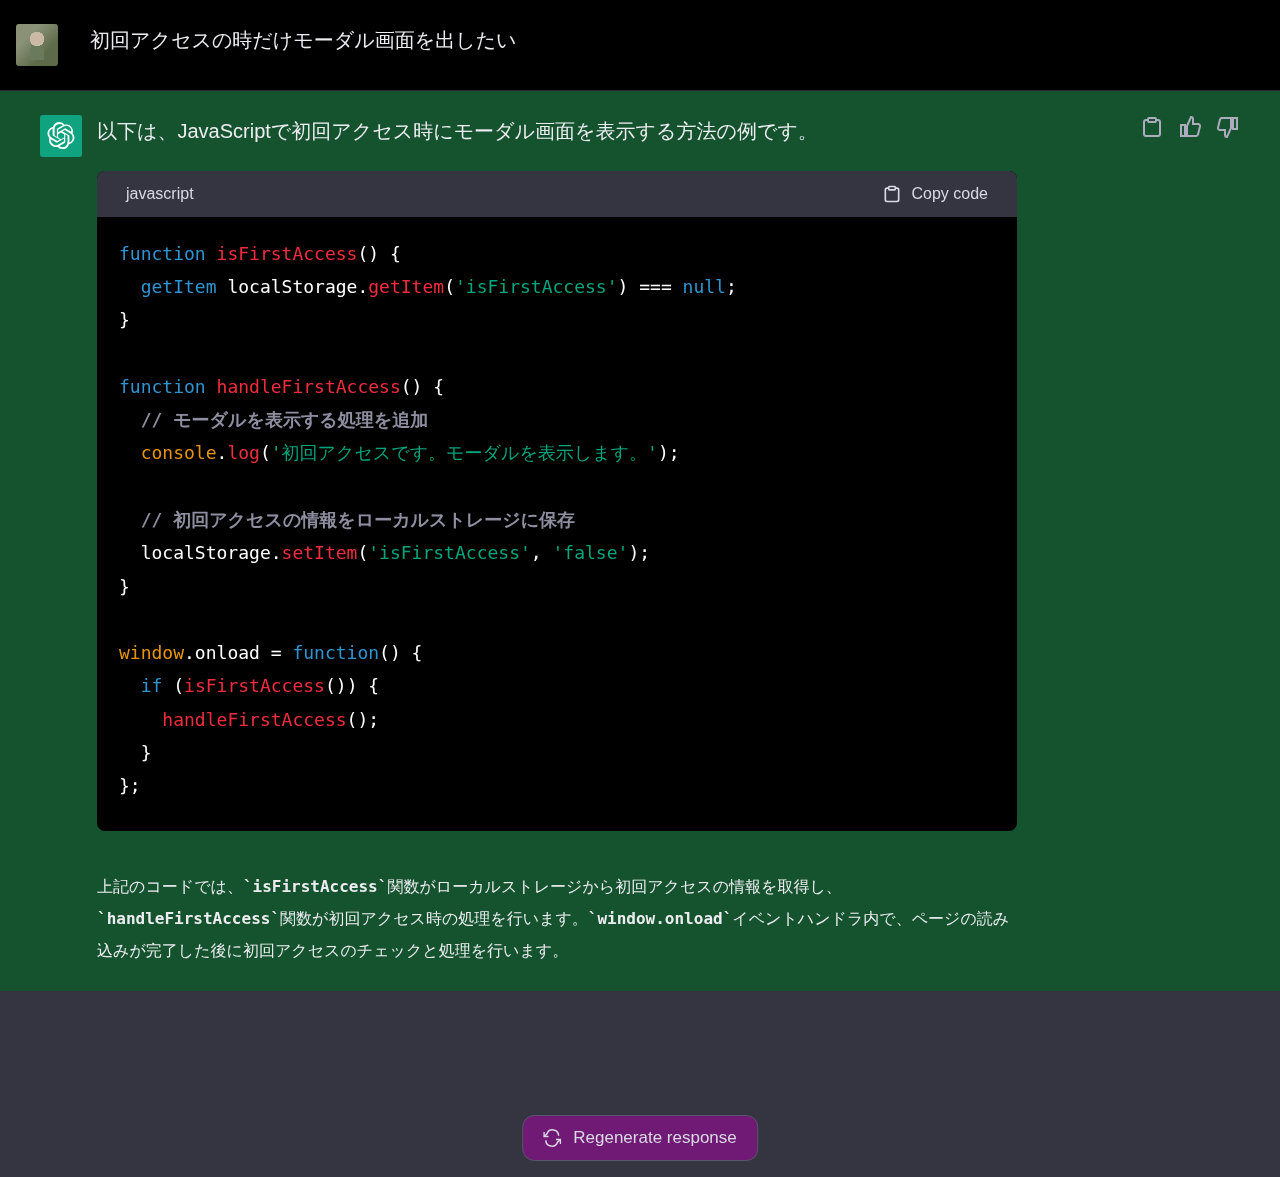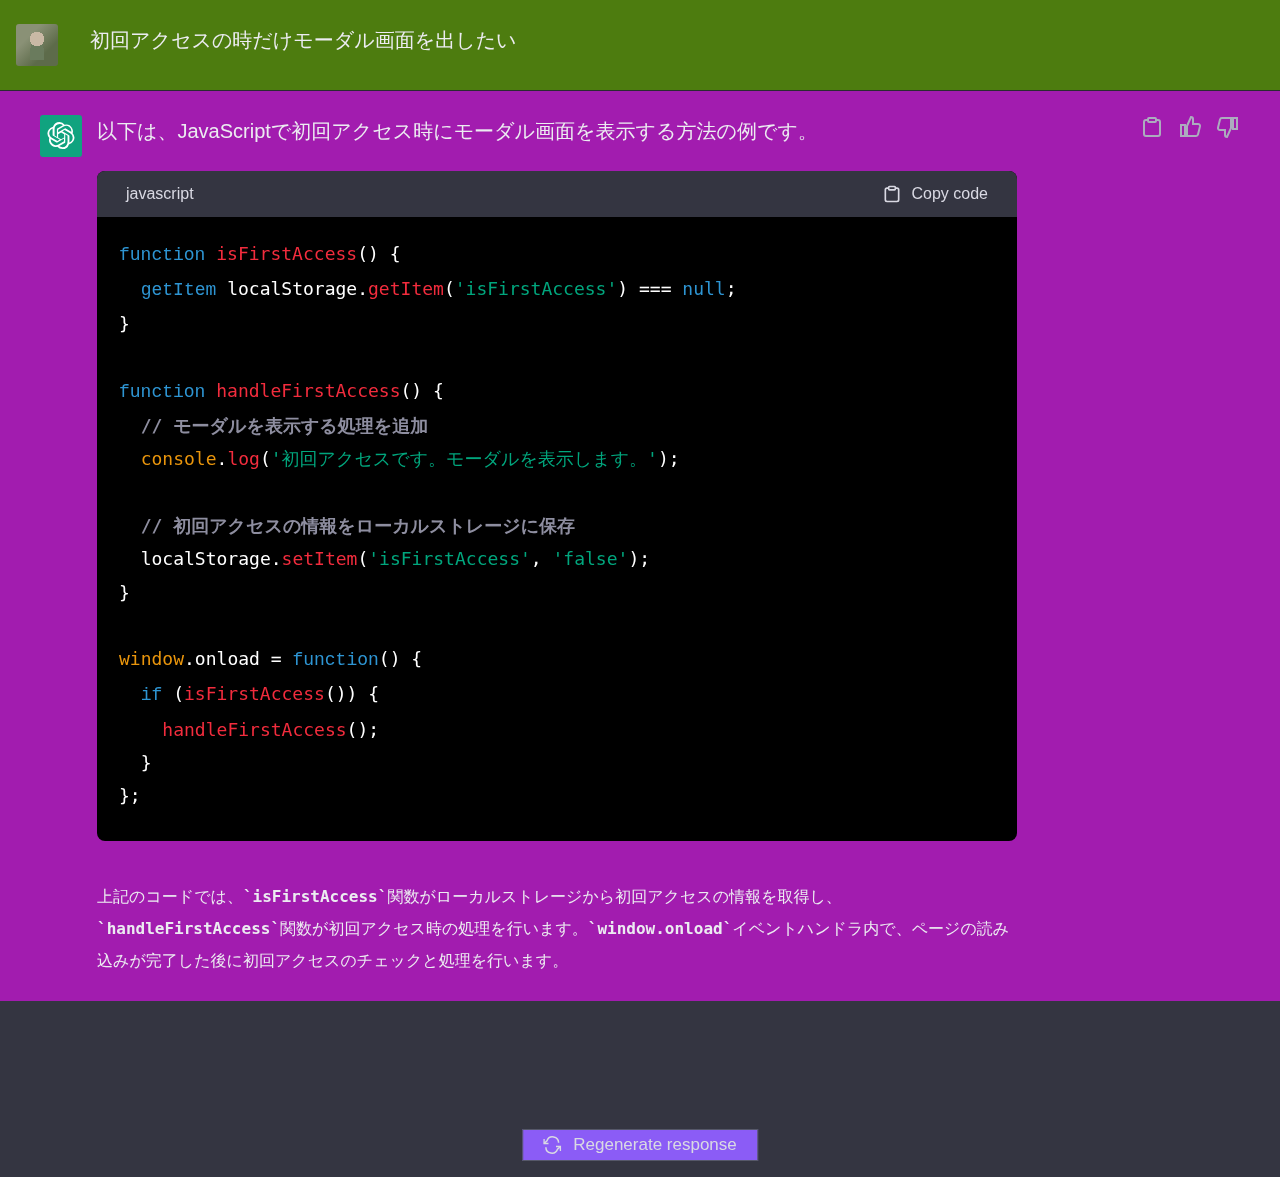"初回アクセスの時だけモーダル画面を出したい" .user-row { background: #4d7c0f -> #000000 }
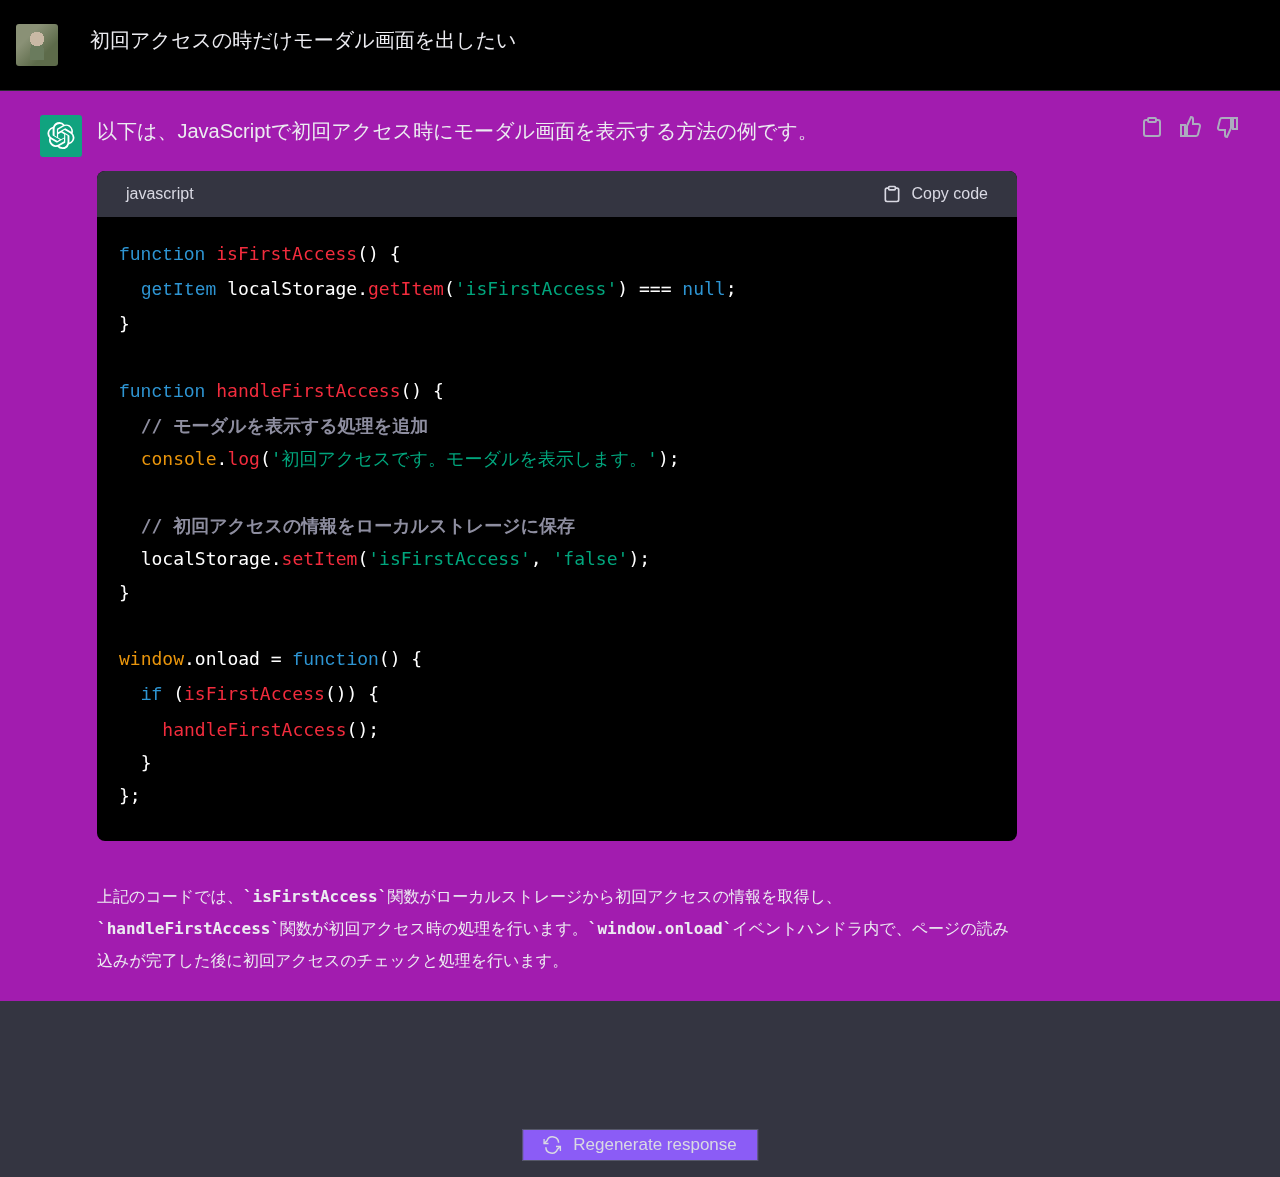"以下は、JavaScriptで初回アクセス時にモーダル画面を表示する方法の例です" .assistant-row { background: #a21caf -> #14532d }
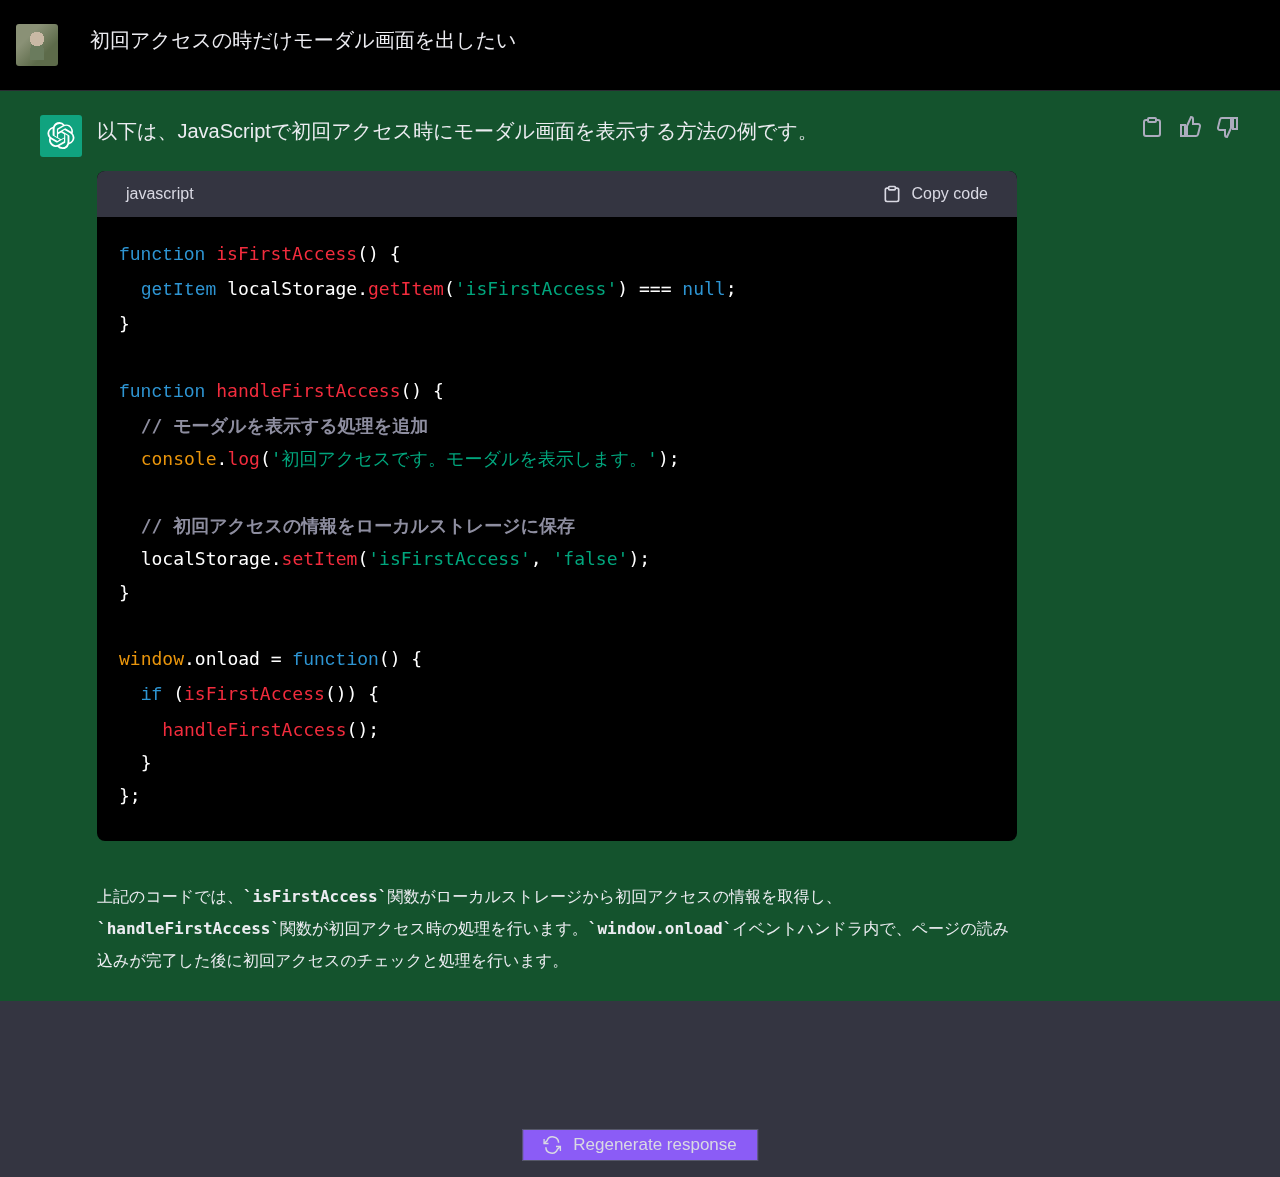"function" .tok-kw { font-family: Liberation Mono, monospace -> none }
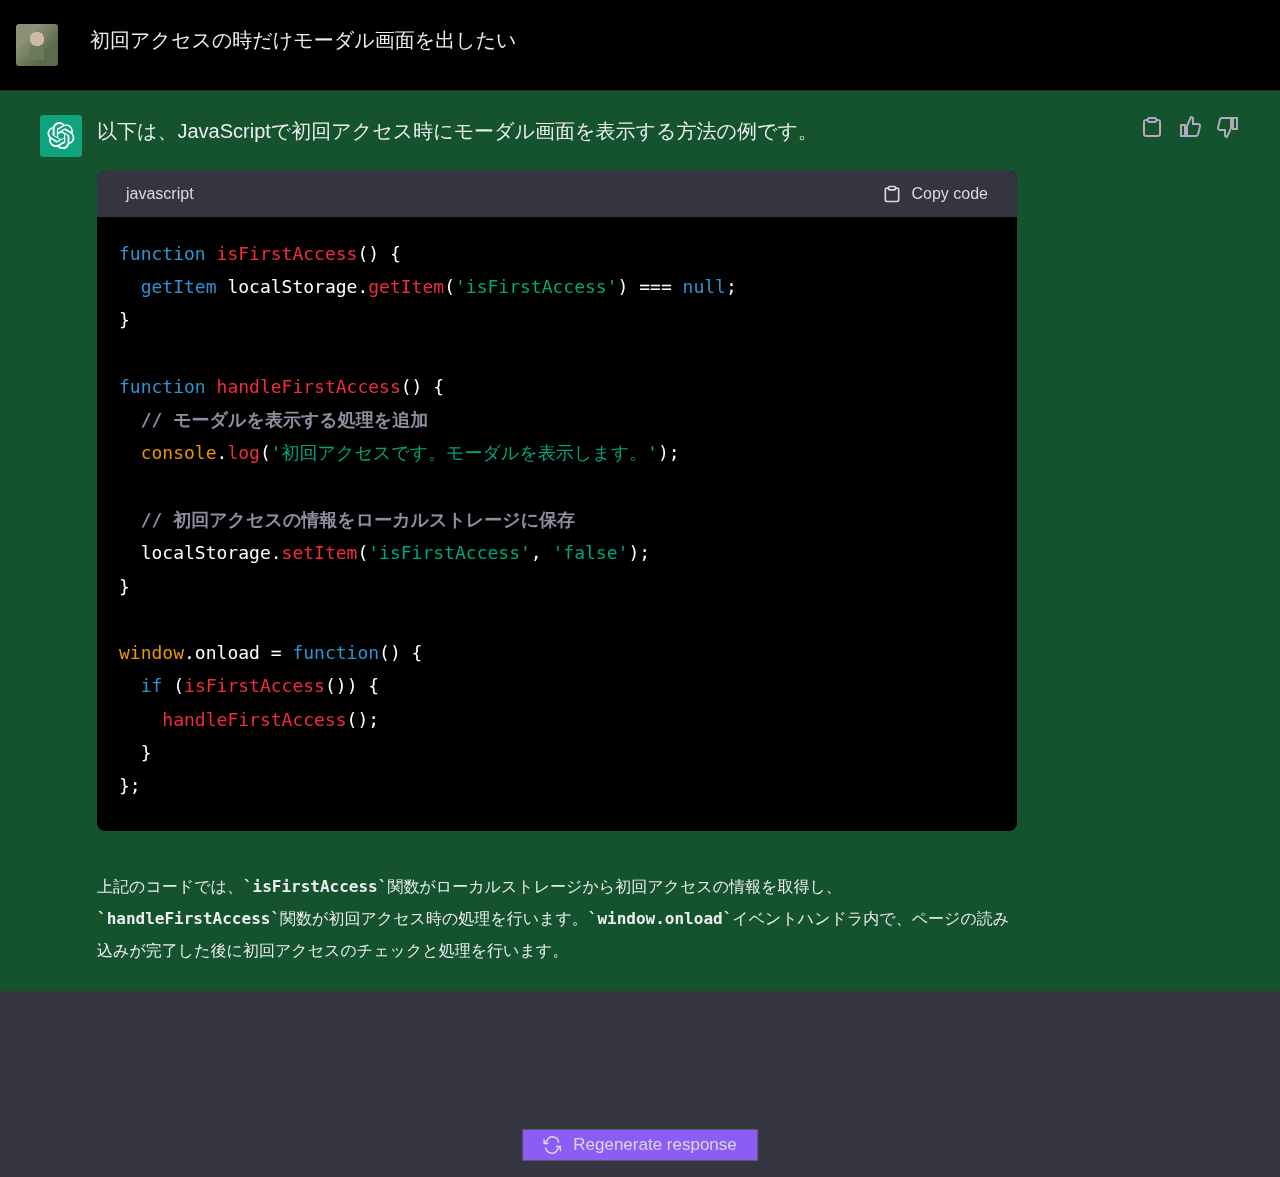"Regenerate response" .regen-btn { background: #8b5cf6 -> #701a75; border-radius: 0 -> 12px; padding: 5px 20px -> 12px 20px }
